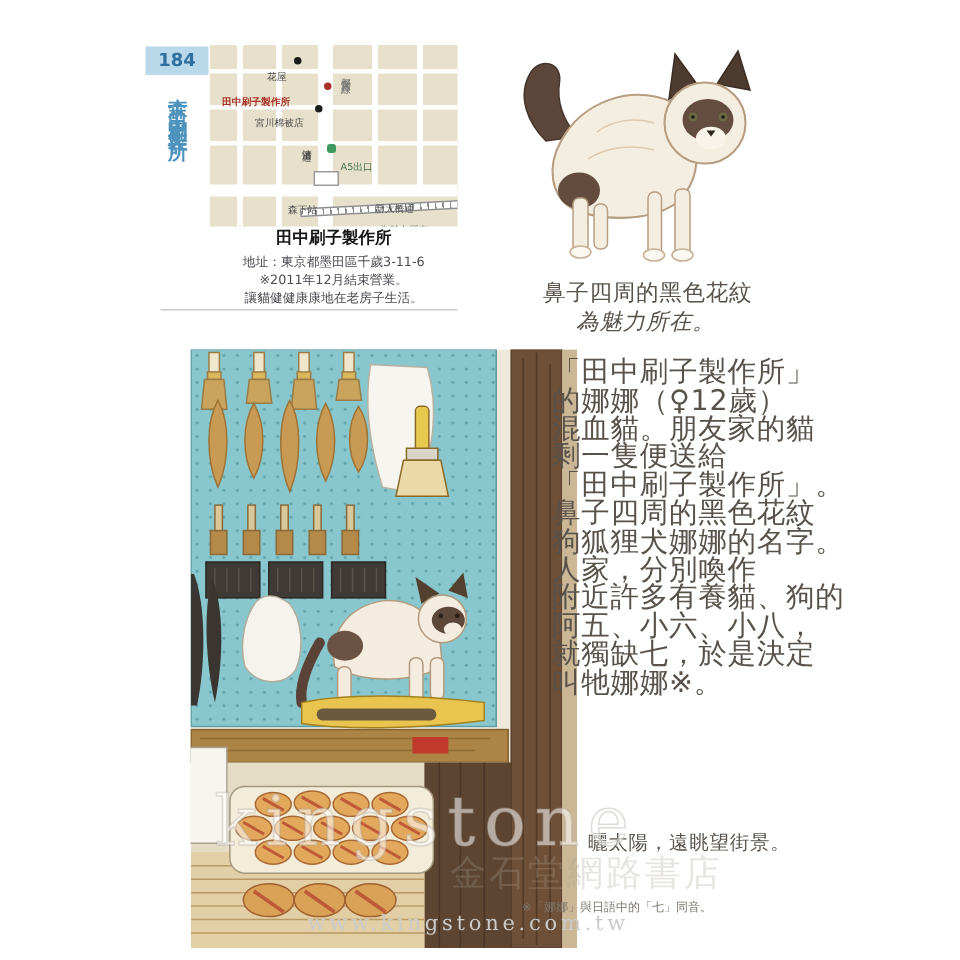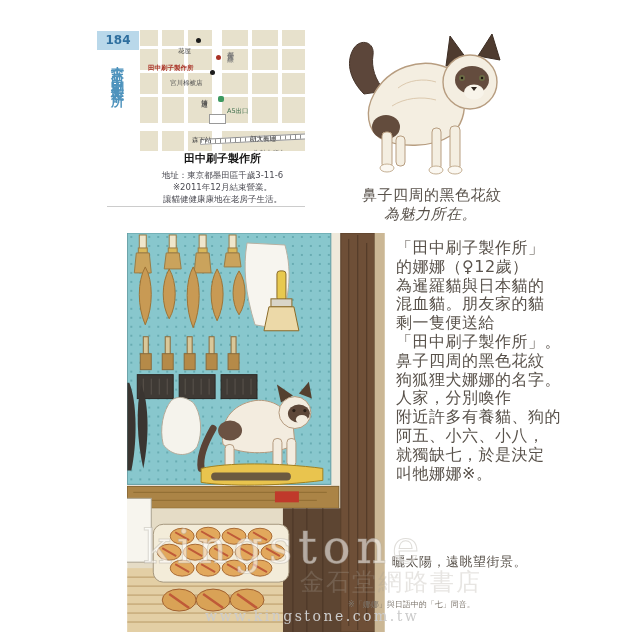"「田中刷子製作所」" .body-text { font-size: 16px -> 19px; left: 396px -> 368px }
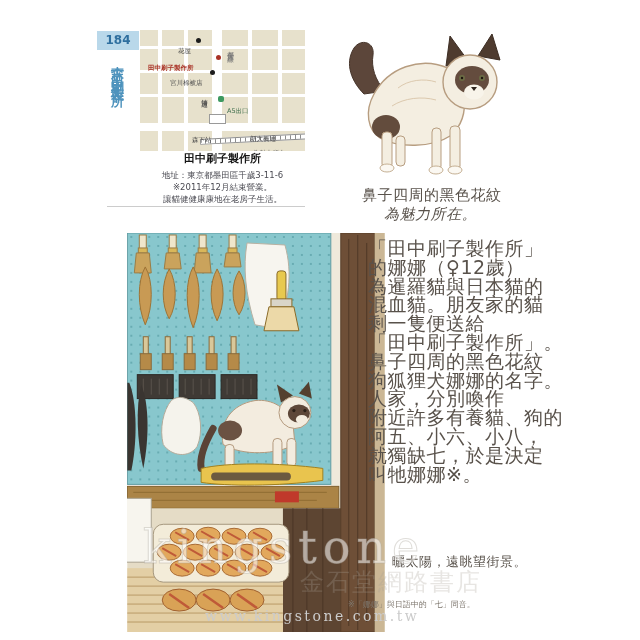"為暹羅貓與日本貓的" div { html: <div>為暹羅貓與日本貓的</div> -> none }
